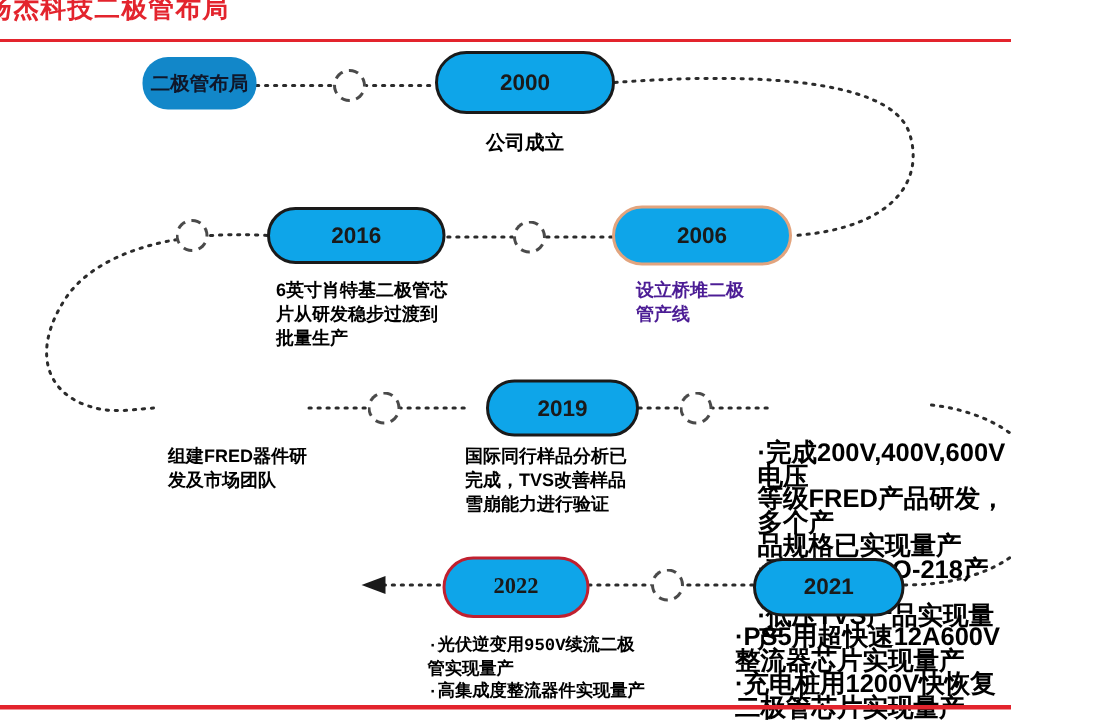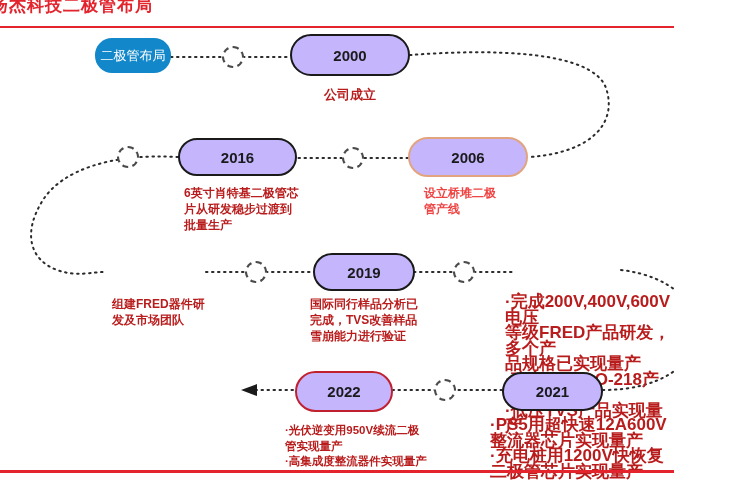"二极管布局" .start-pill { color: #ffffff -> #0f172a; font-weight: normal -> bold }
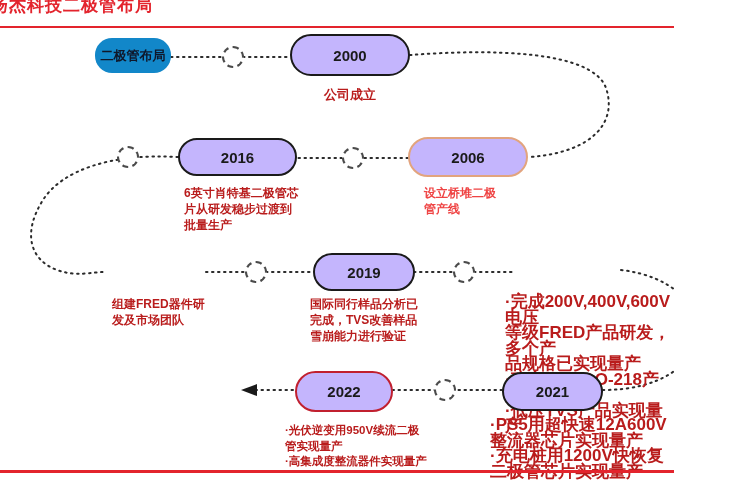"2000" .pill { background: #c4b5fd -> #0ea5e9 }
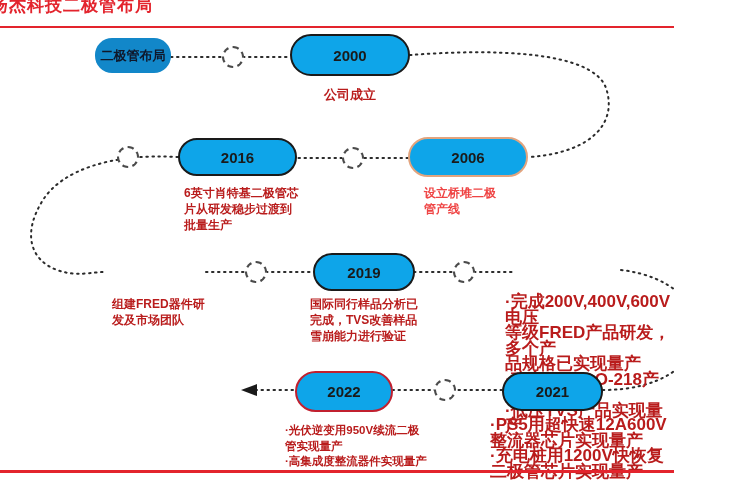"公司成立" .caption { color: #b91c1c -> #000000 }
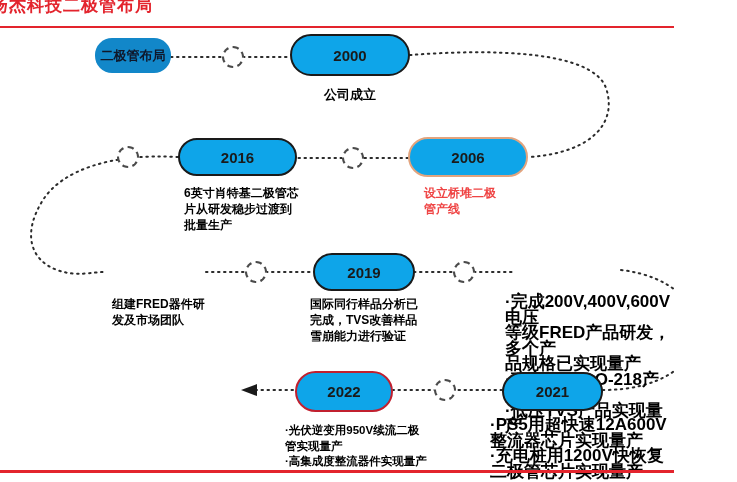"设立桥堆二极" .caption.blue { color: #ef4444 -> #4c1d95 }
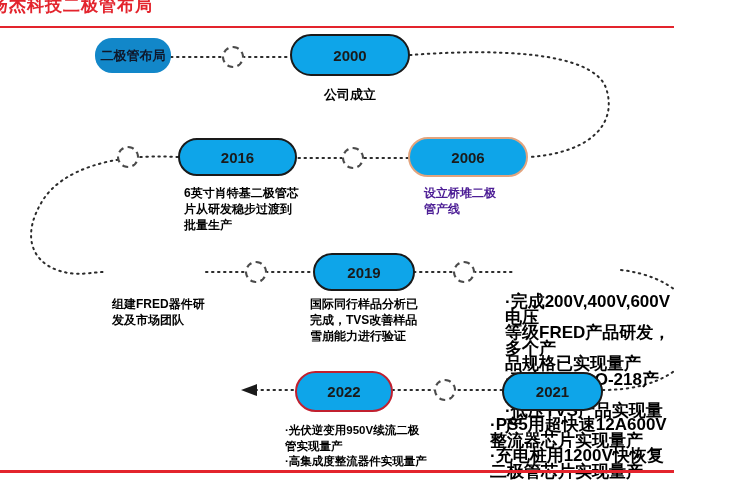"2019" div.pill { left: 313px -> 324px }
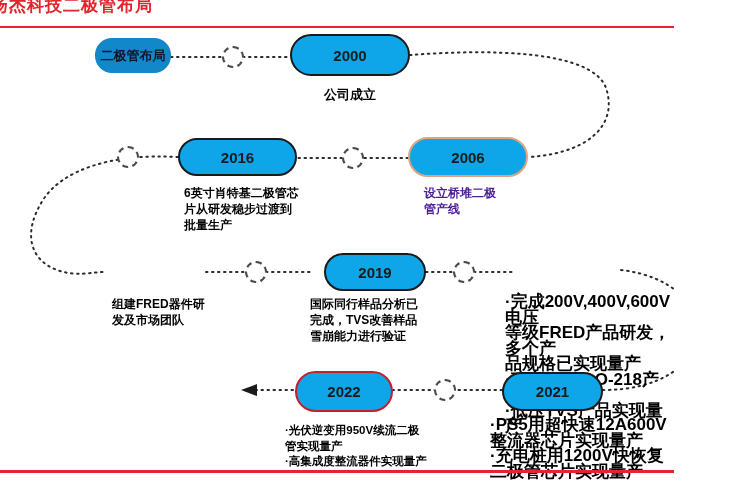"2022" div.pill { font-family: none -> Liberation Serif, serif }
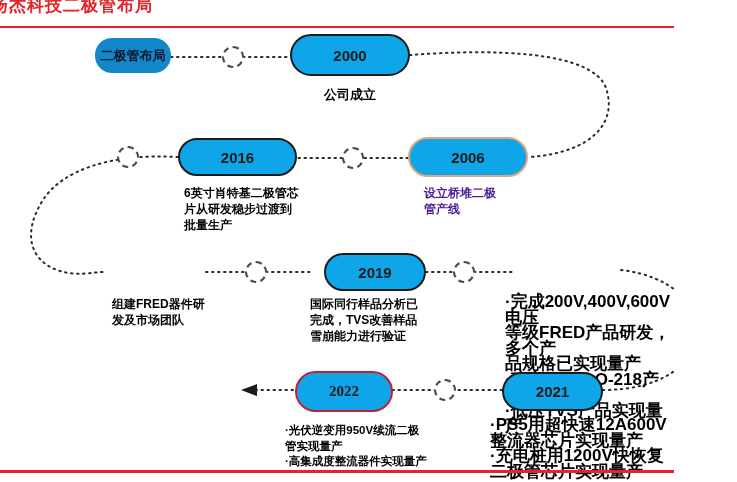"·光伏逆变用950V续流二极" div.caption { font-family: none -> Liberation Mono, monospace }
